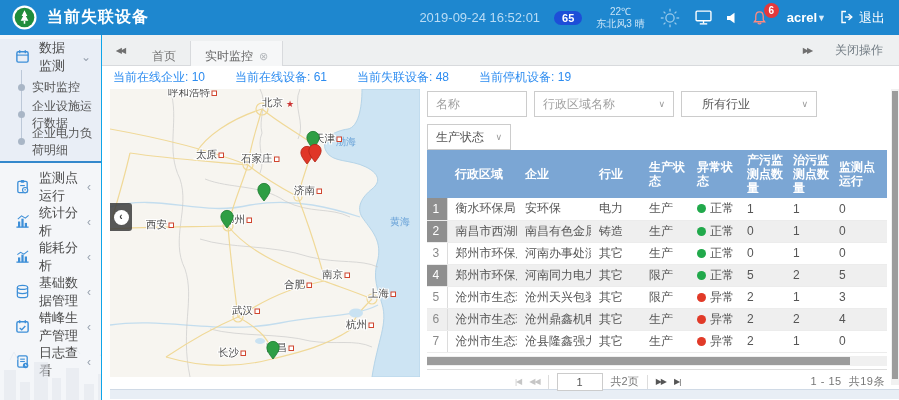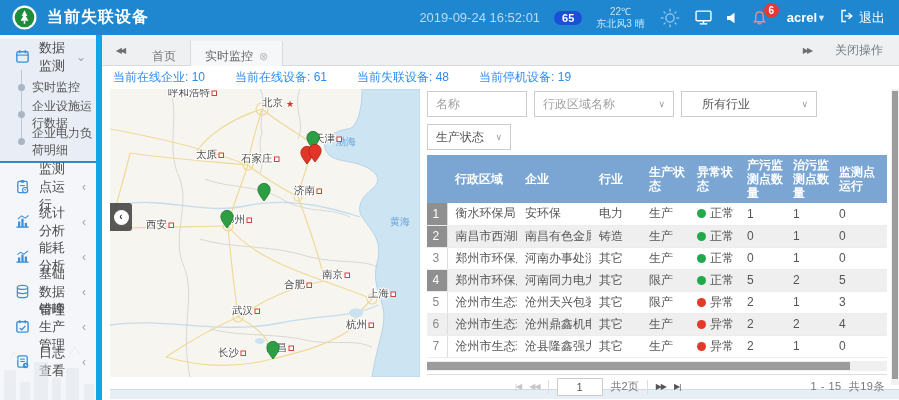"退出" .logout { align-items: flex-start -> flex-end }
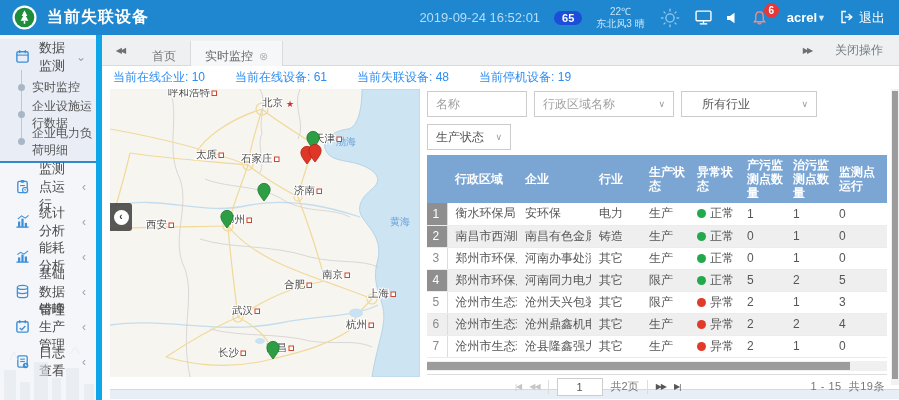"数据监测" .sidebar { border-right: 6px solid #0ea5e9 -> 1px solid #0ea5e9 }
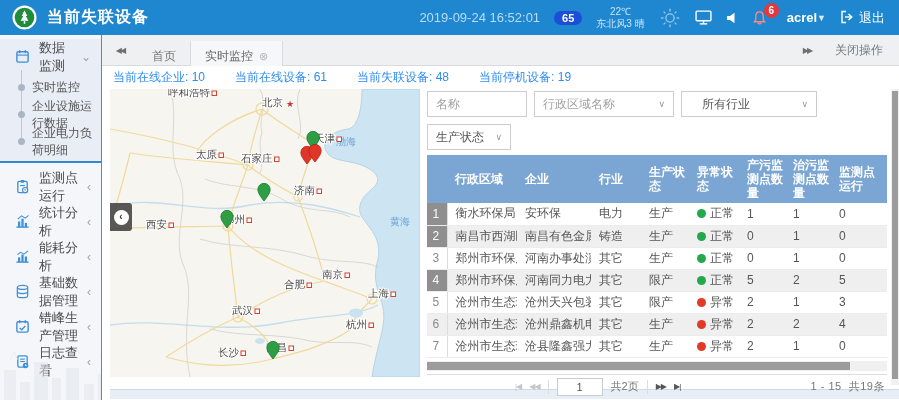"名称" .filters { margin-bottom: 5px -> none }
